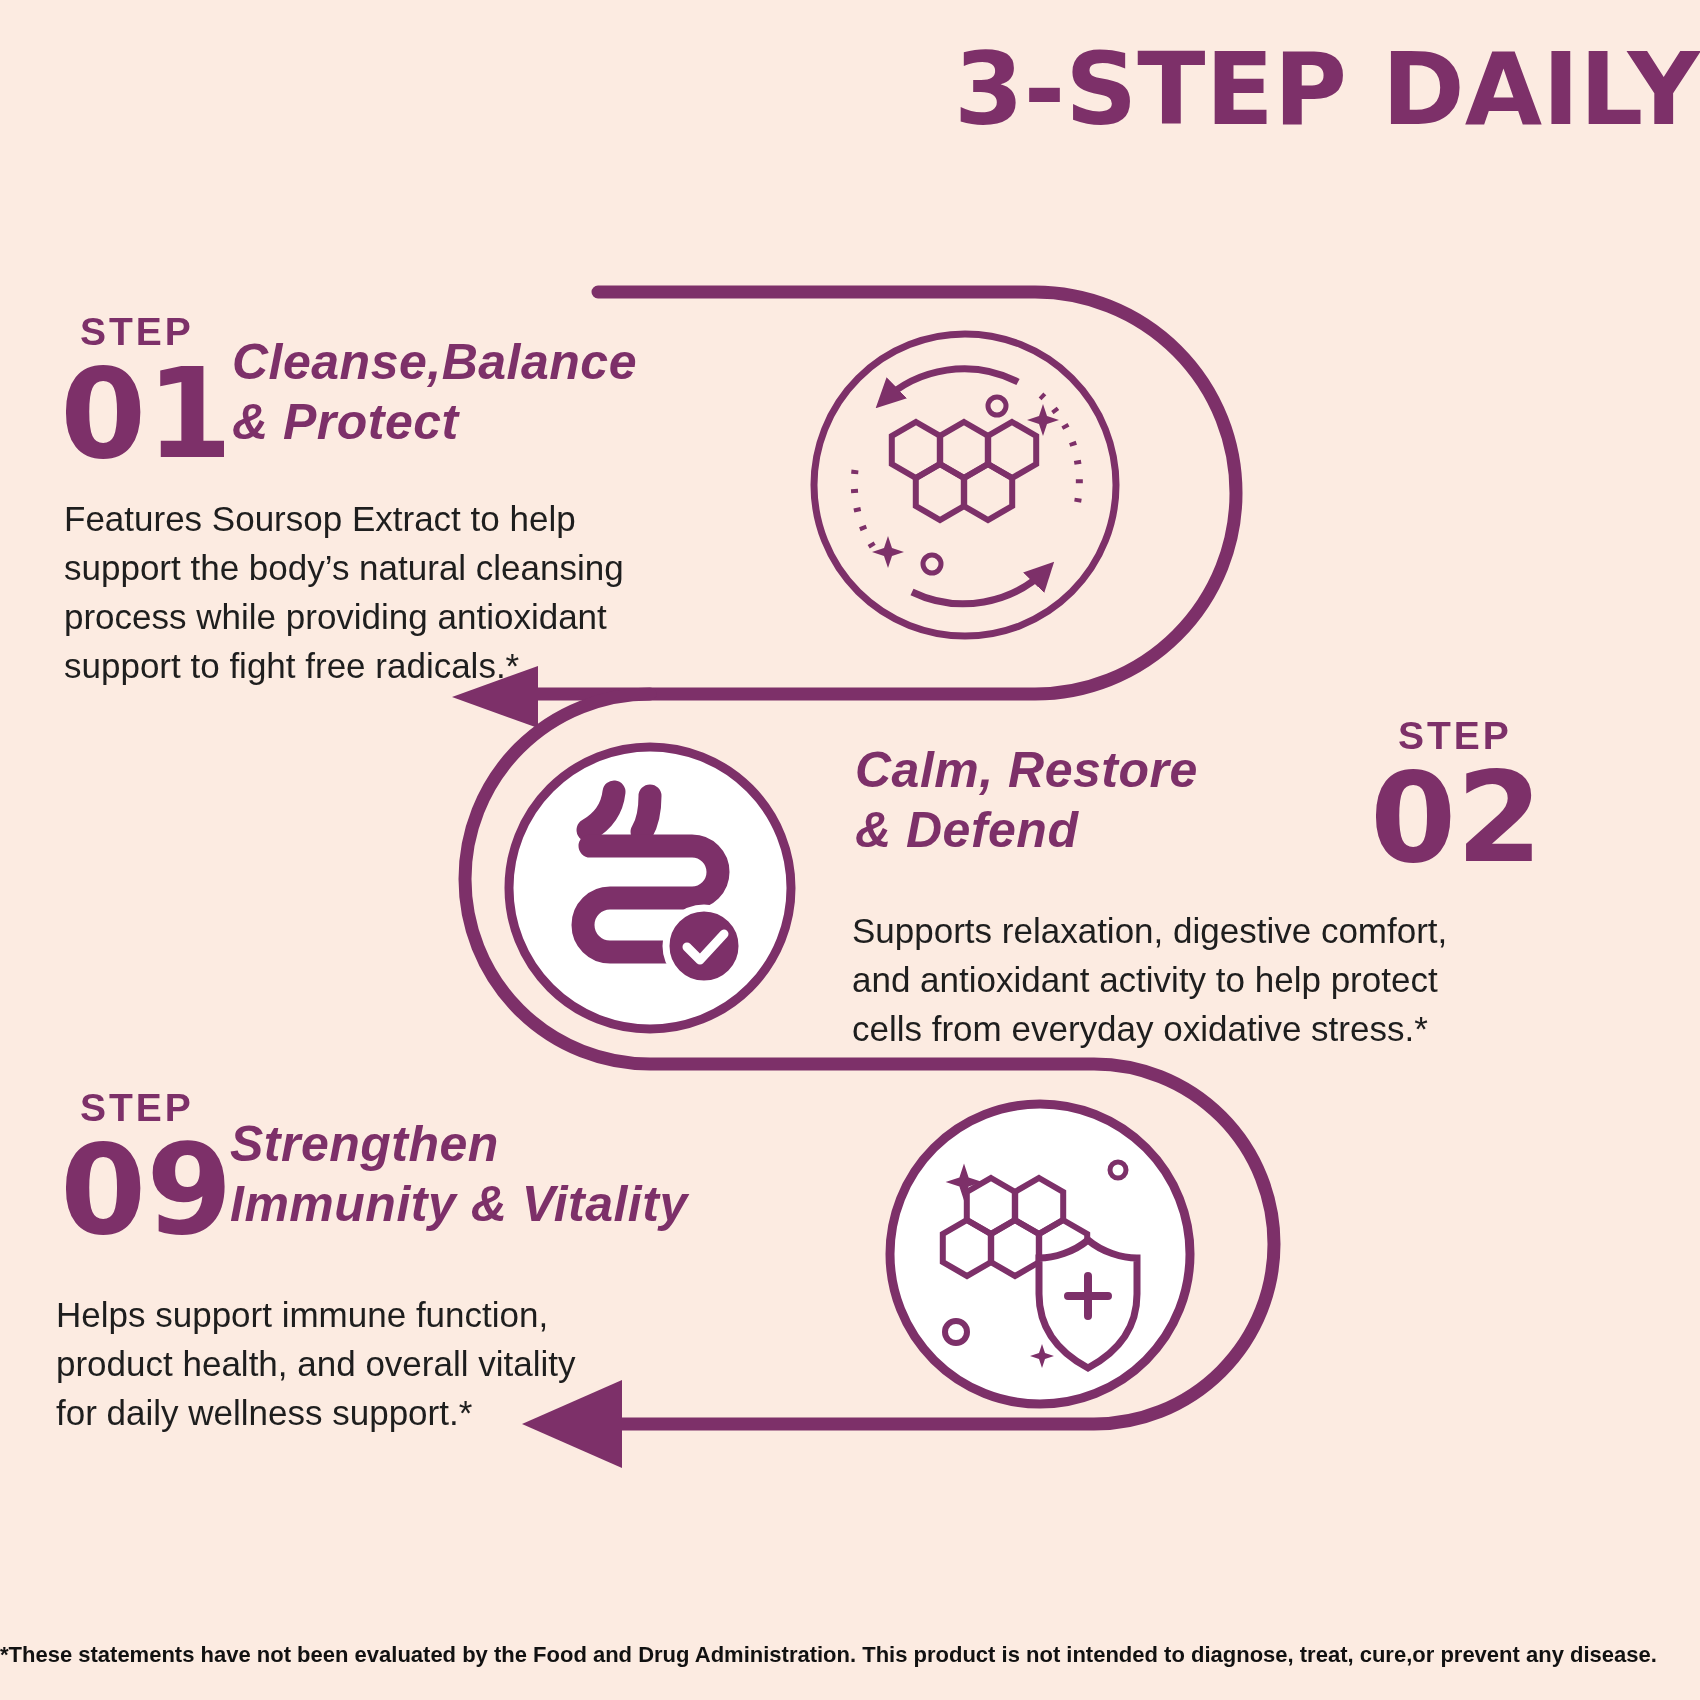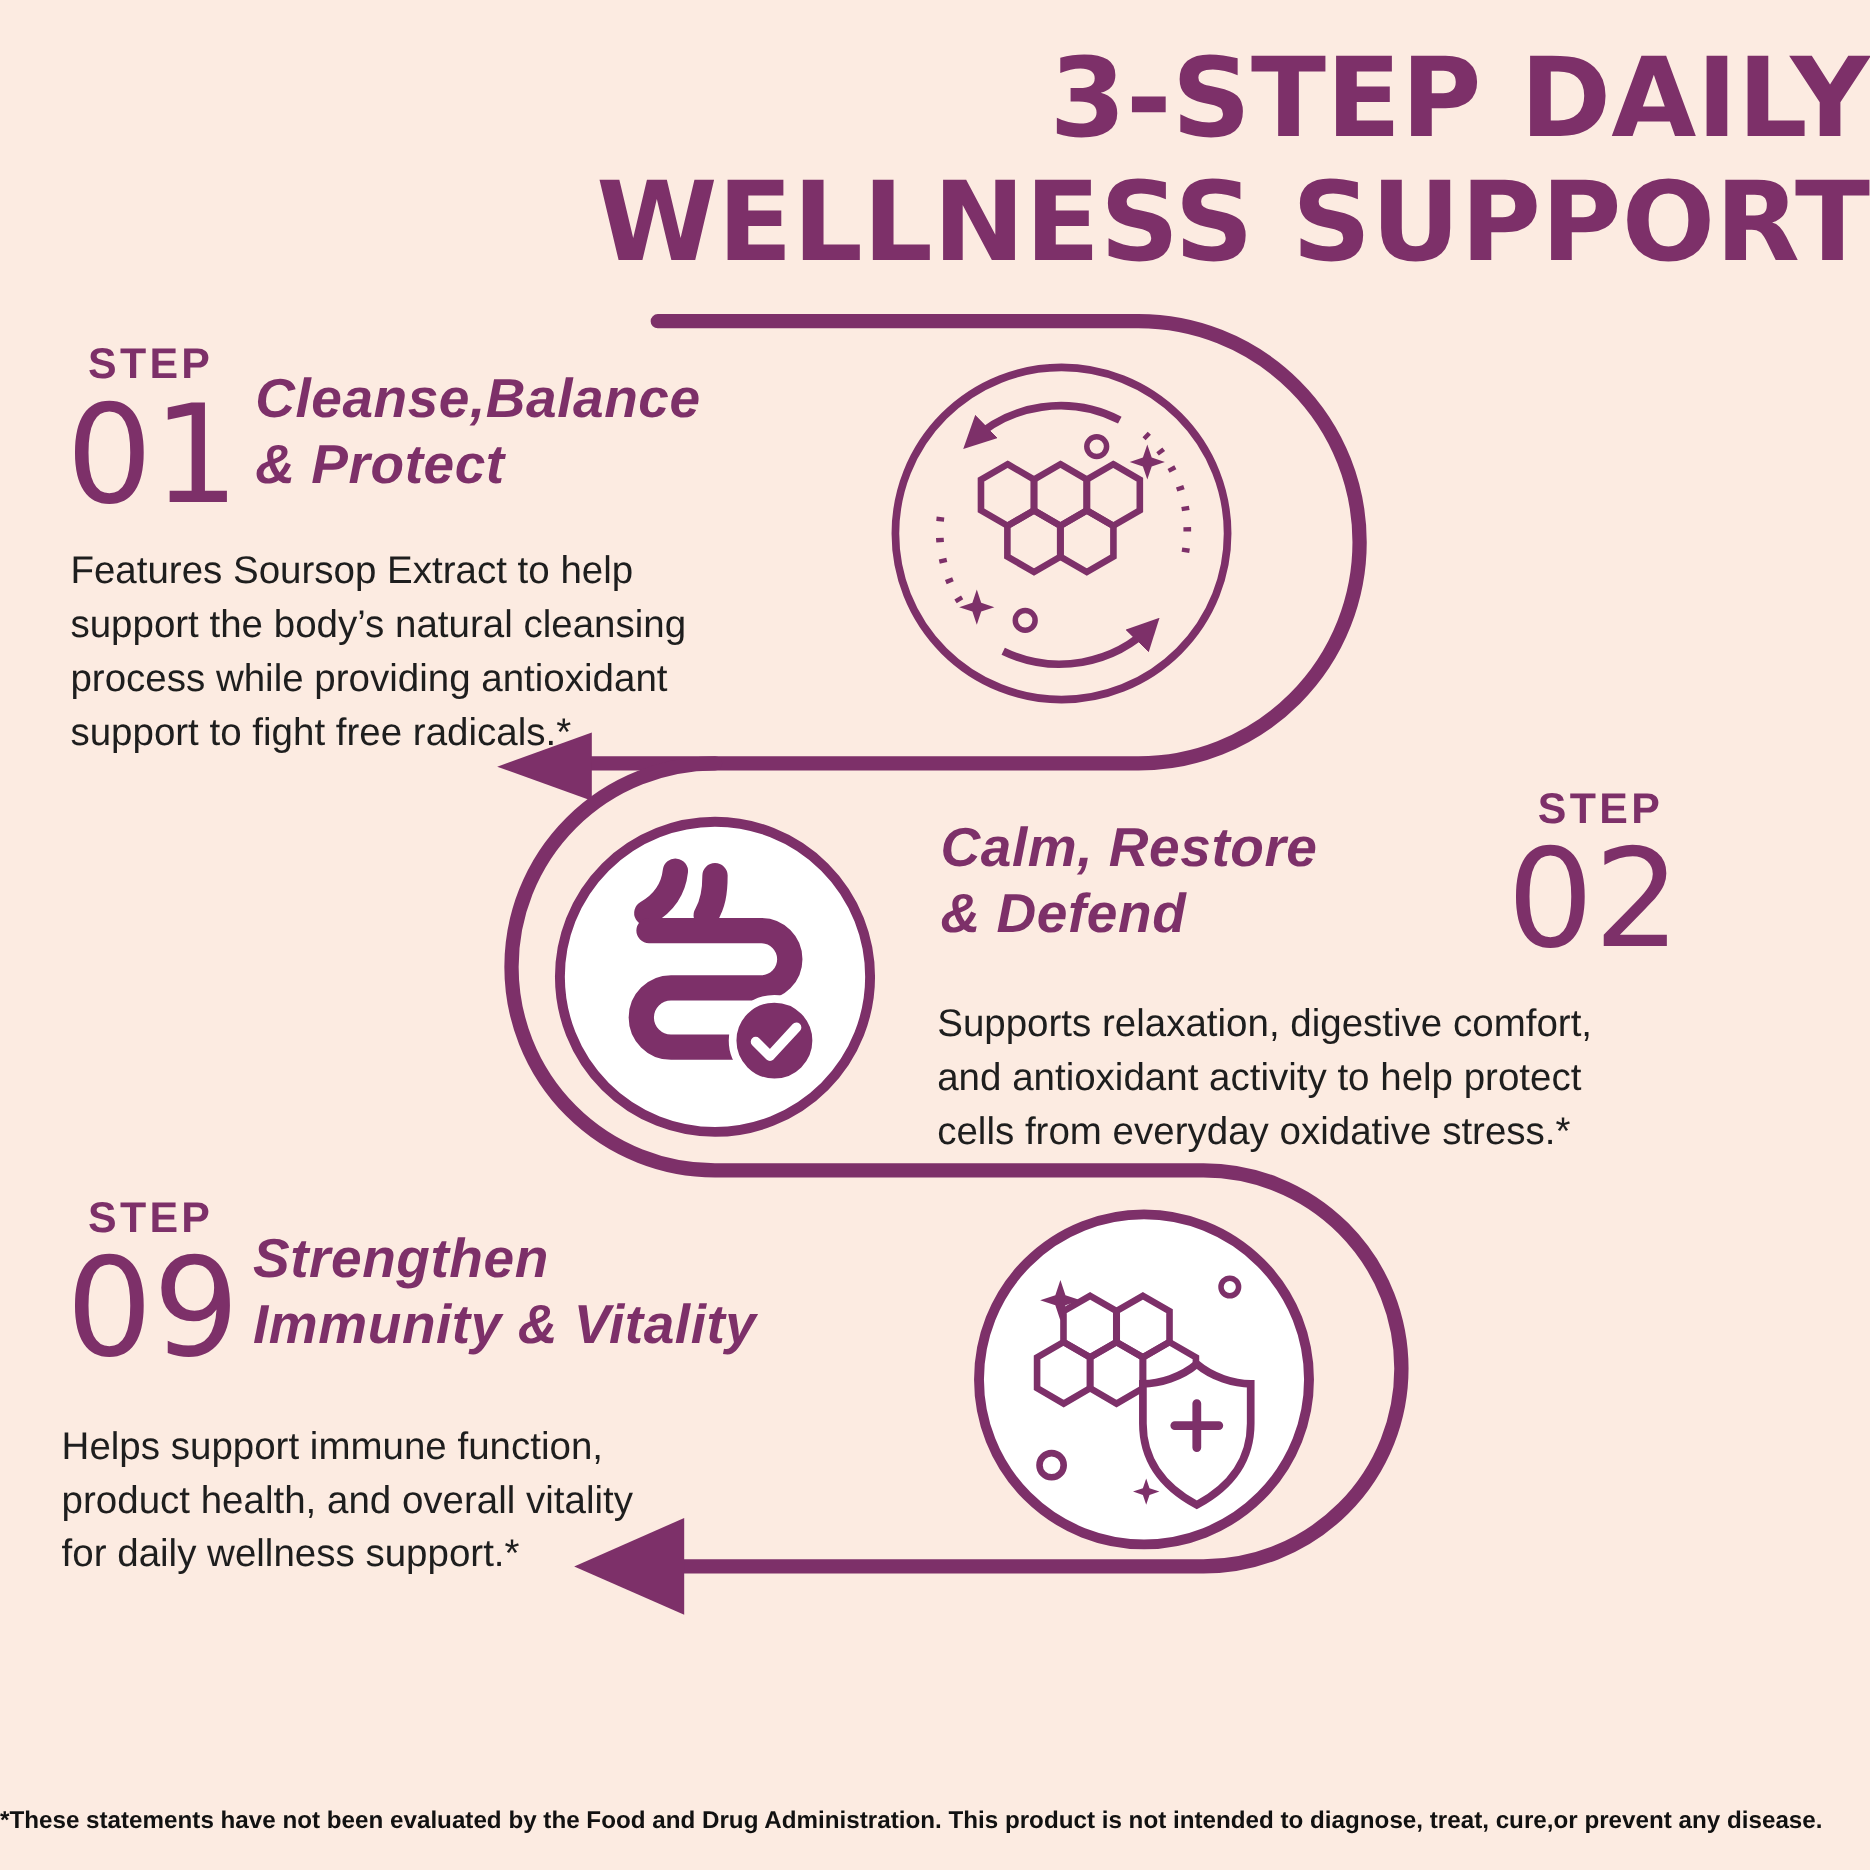"WELLNESS SUPPORT" div { html: <div>WELLNESS SUPPORT</div> -> none }
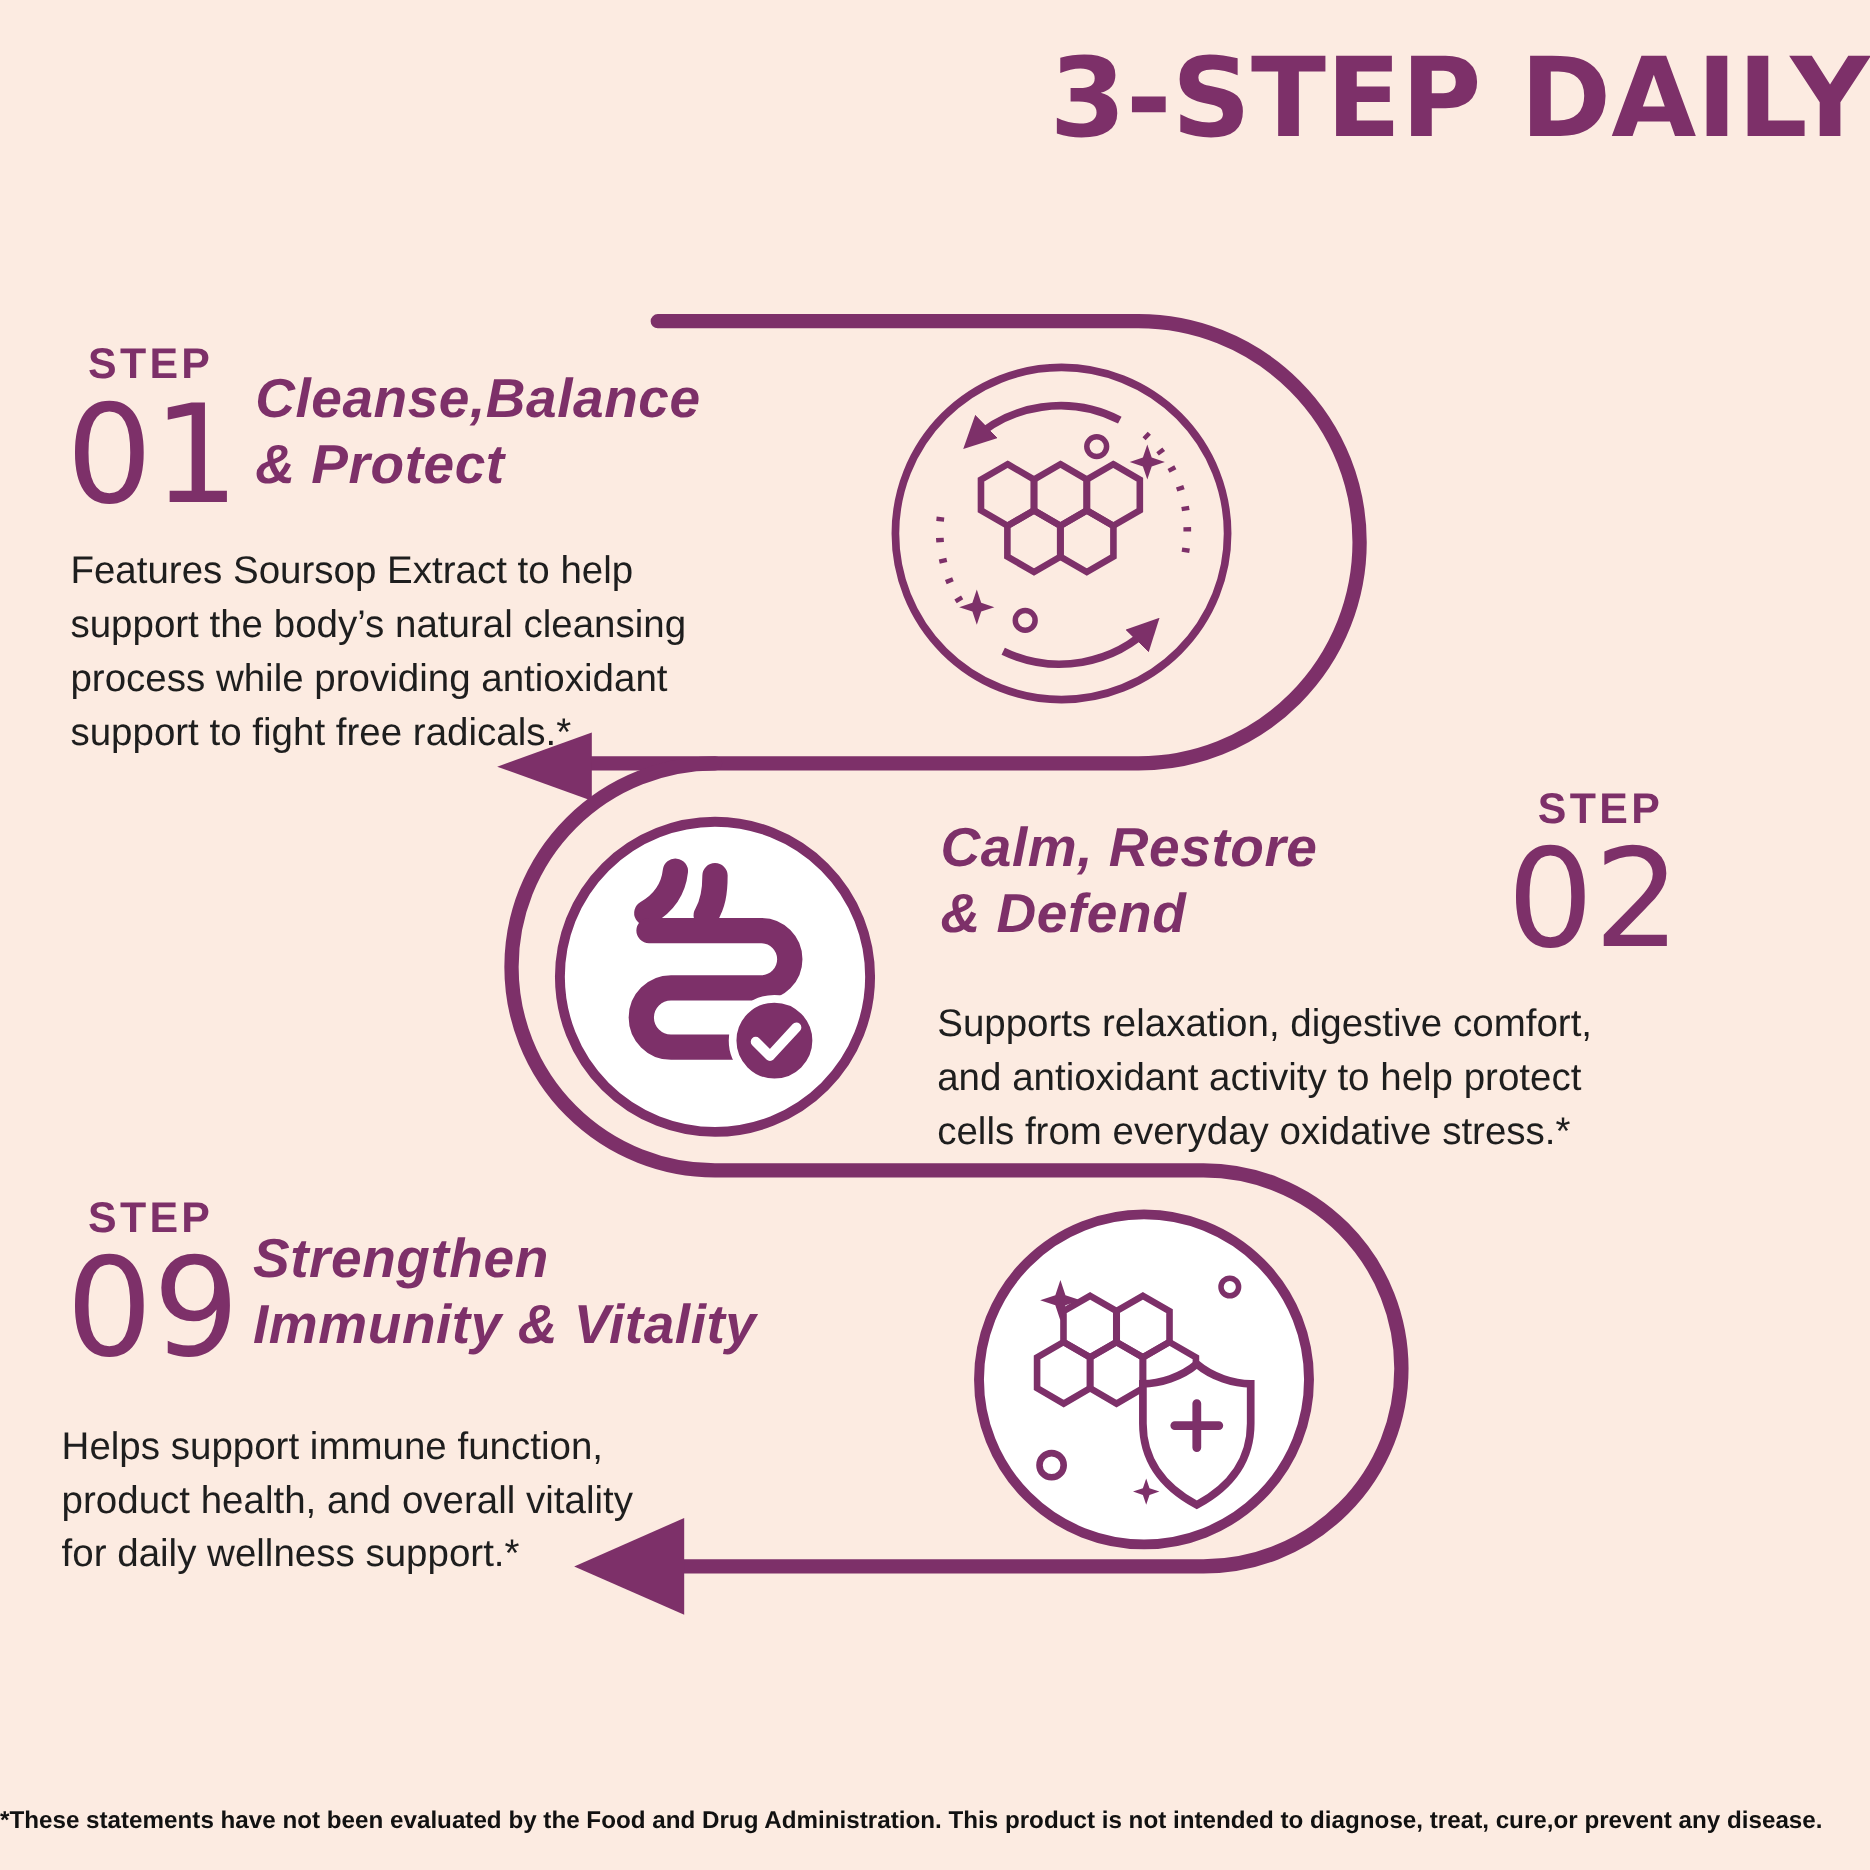"01" .step-number { font-weight: 400 -> 700 }
